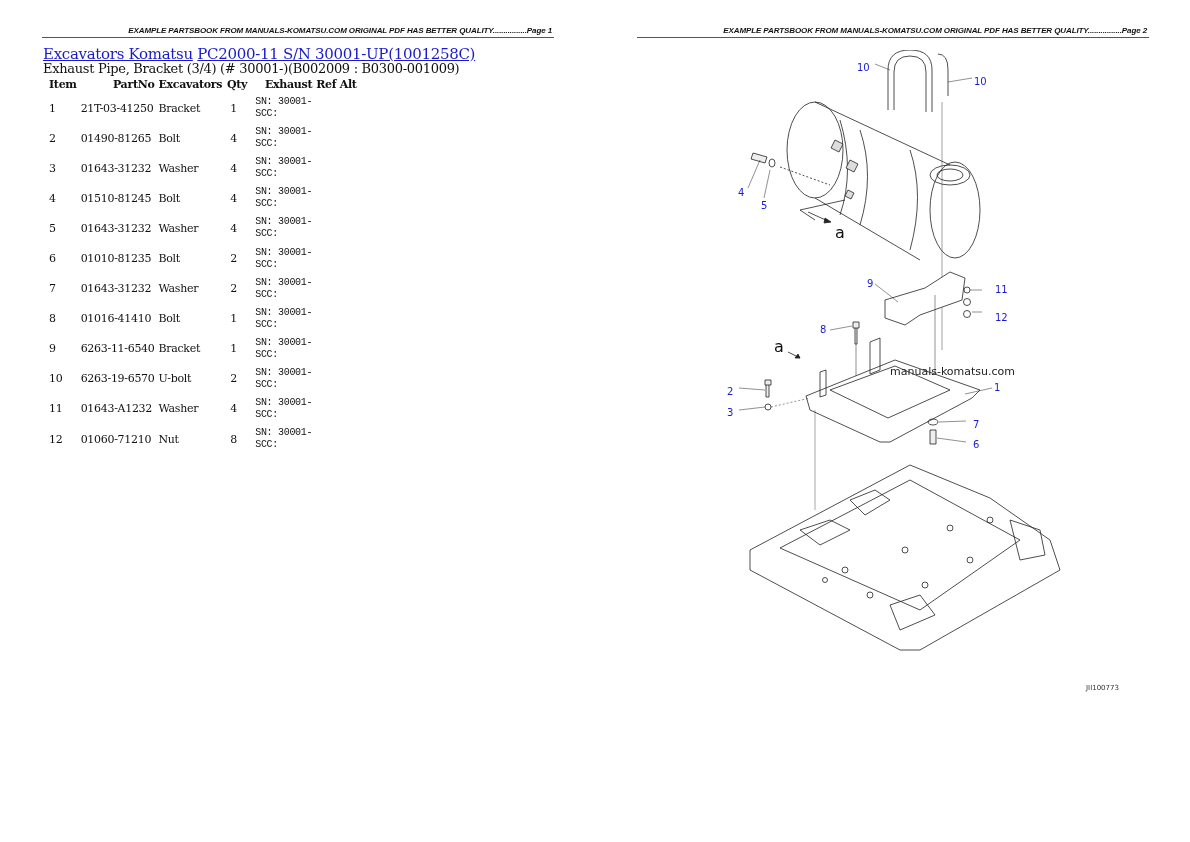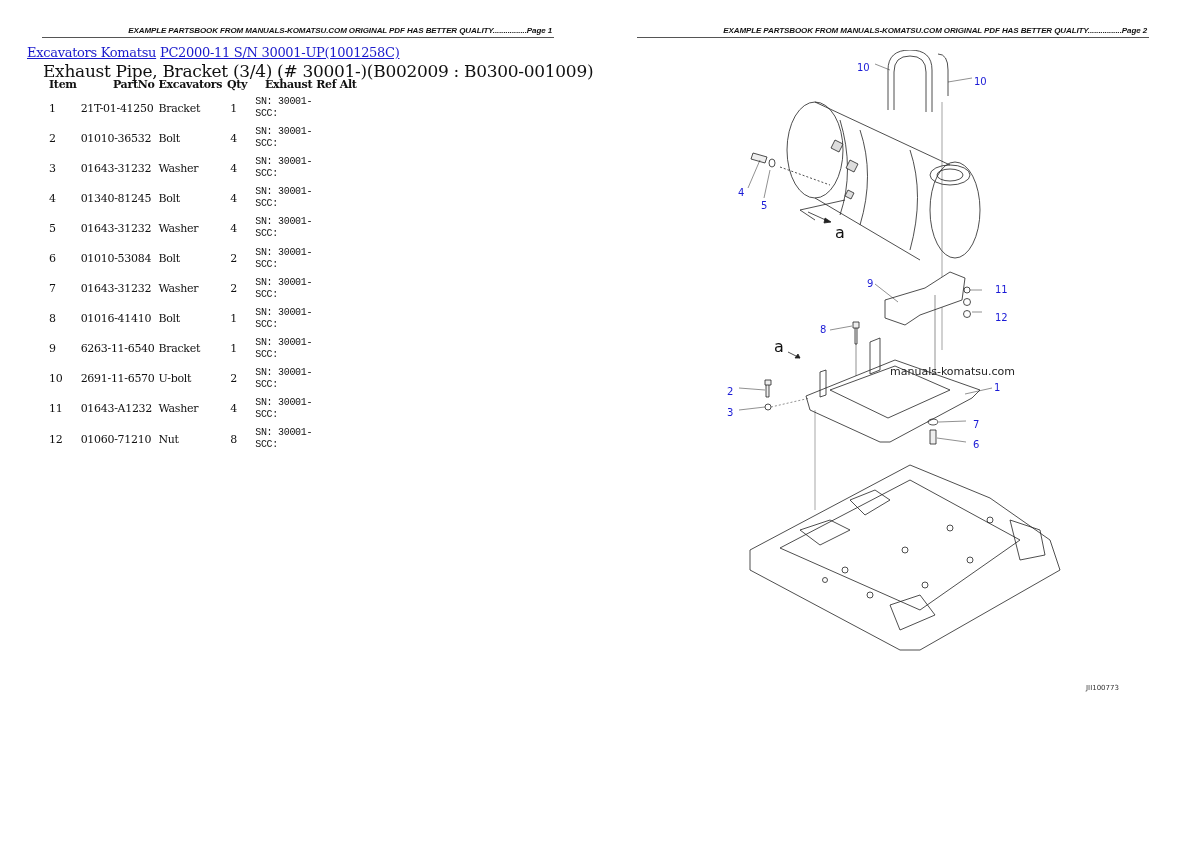"Excavators Komatsu PC2000-11 S/N" .breadcrumb { font-size: 13px -> 15px; left: 27px -> 43px }
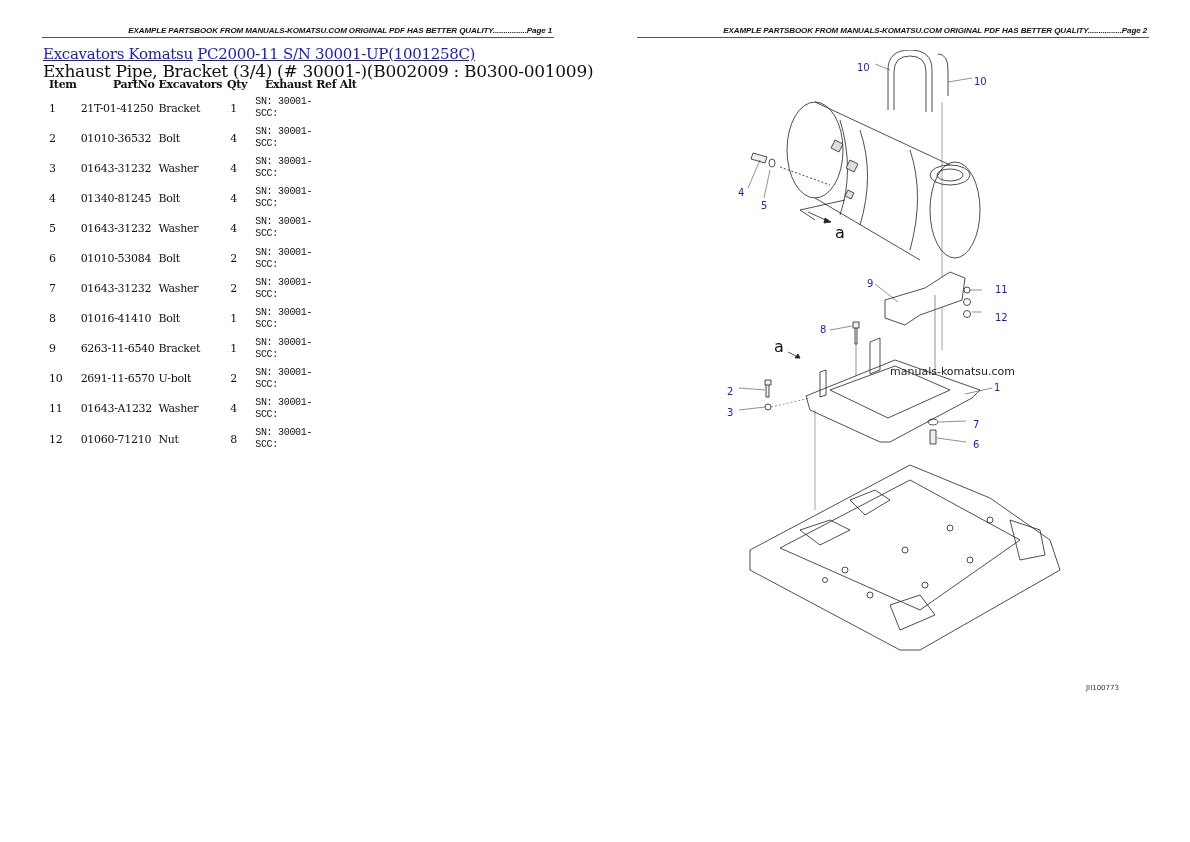"Exhaust Pipe, Bracket (3/4) (#" .subtitle { font-size: 17px -> 13px }
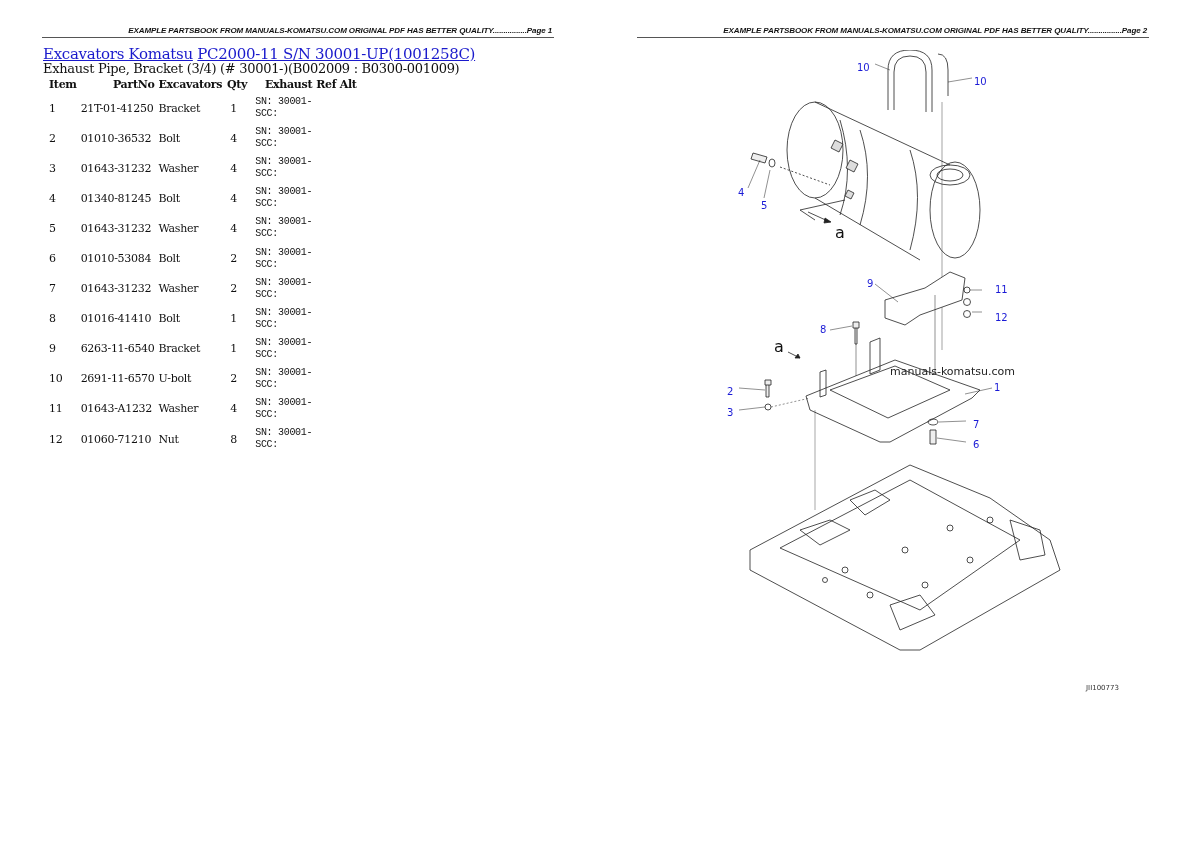"21T-01-41250" td.c-part { text: 21T-01-41250 -> 21T-03-41250 }
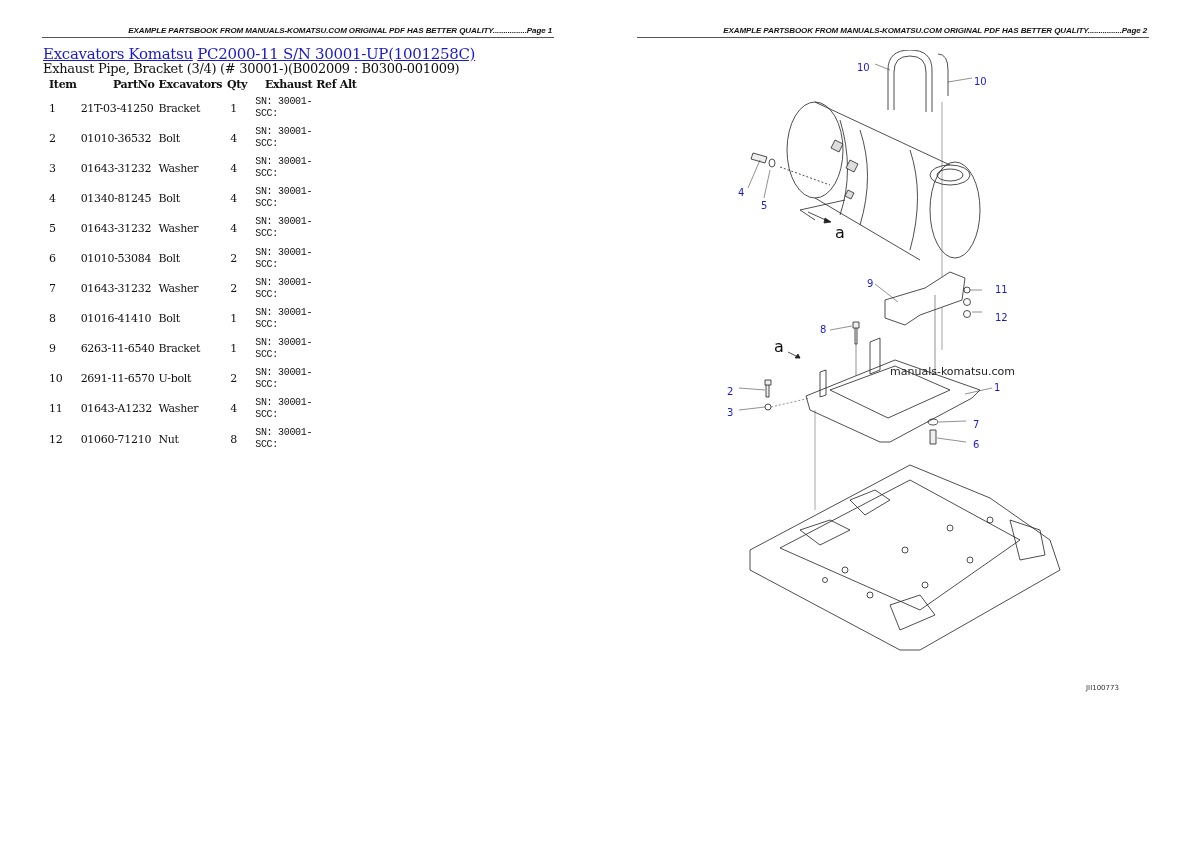"01010-36532" td.c-part { text: 01010-36532 -> 01490-81265 }
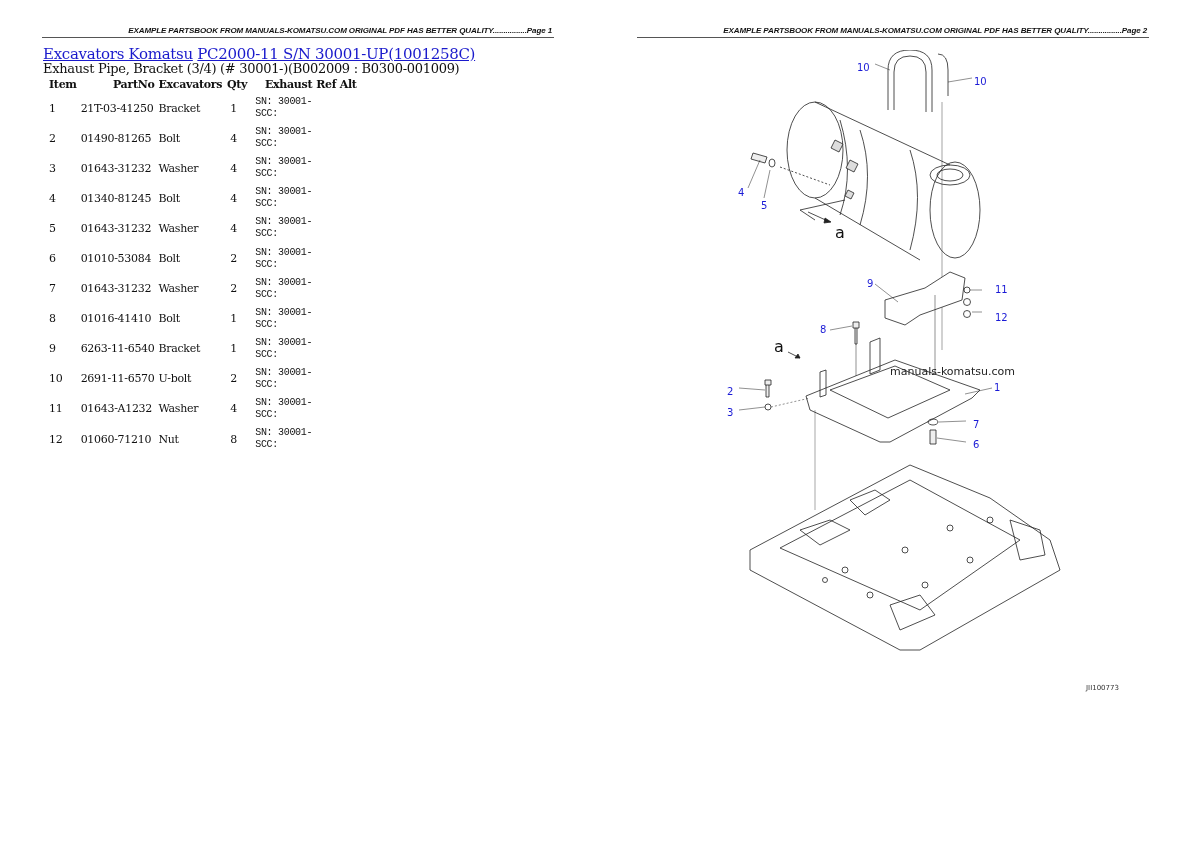"01340-81245" td.c-part { text: 01340-81245 -> 01510-81245 }
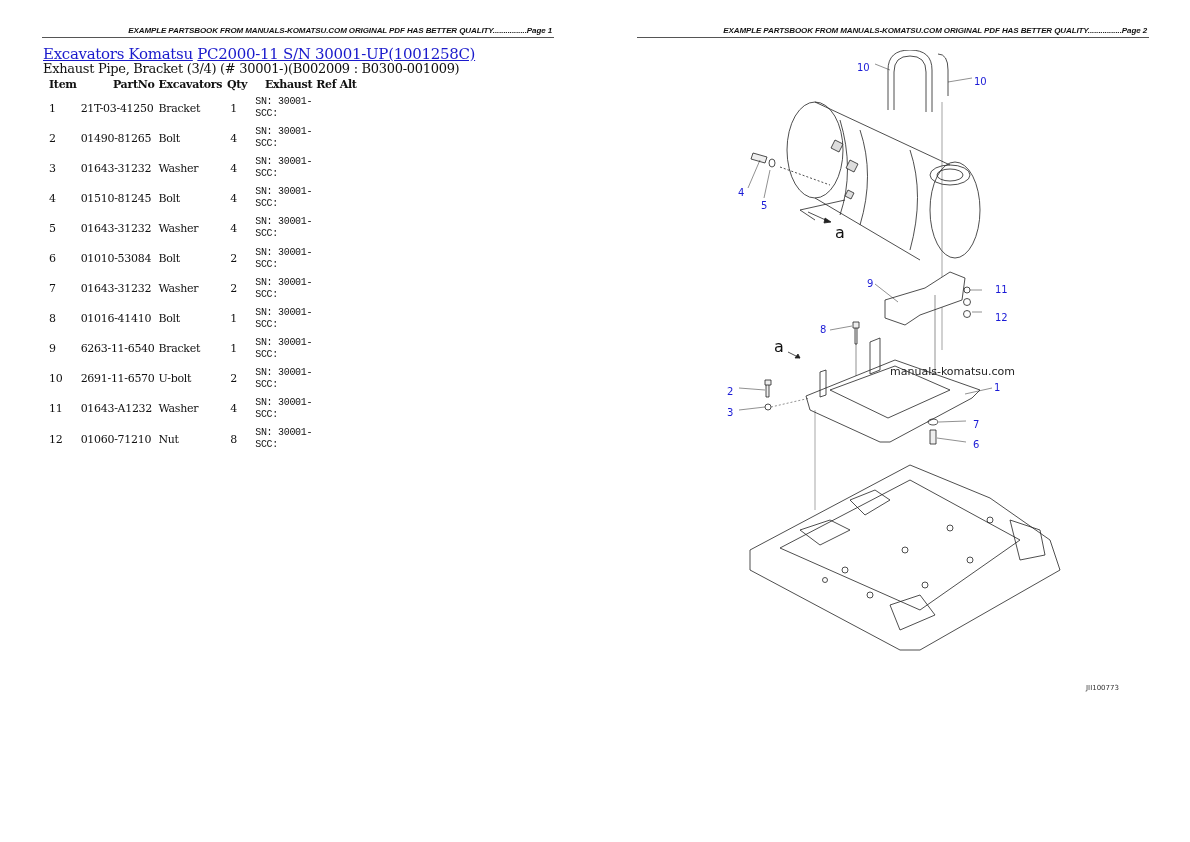"01010-53084" td.c-part { text: 01010-53084 -> 01010-81235 }
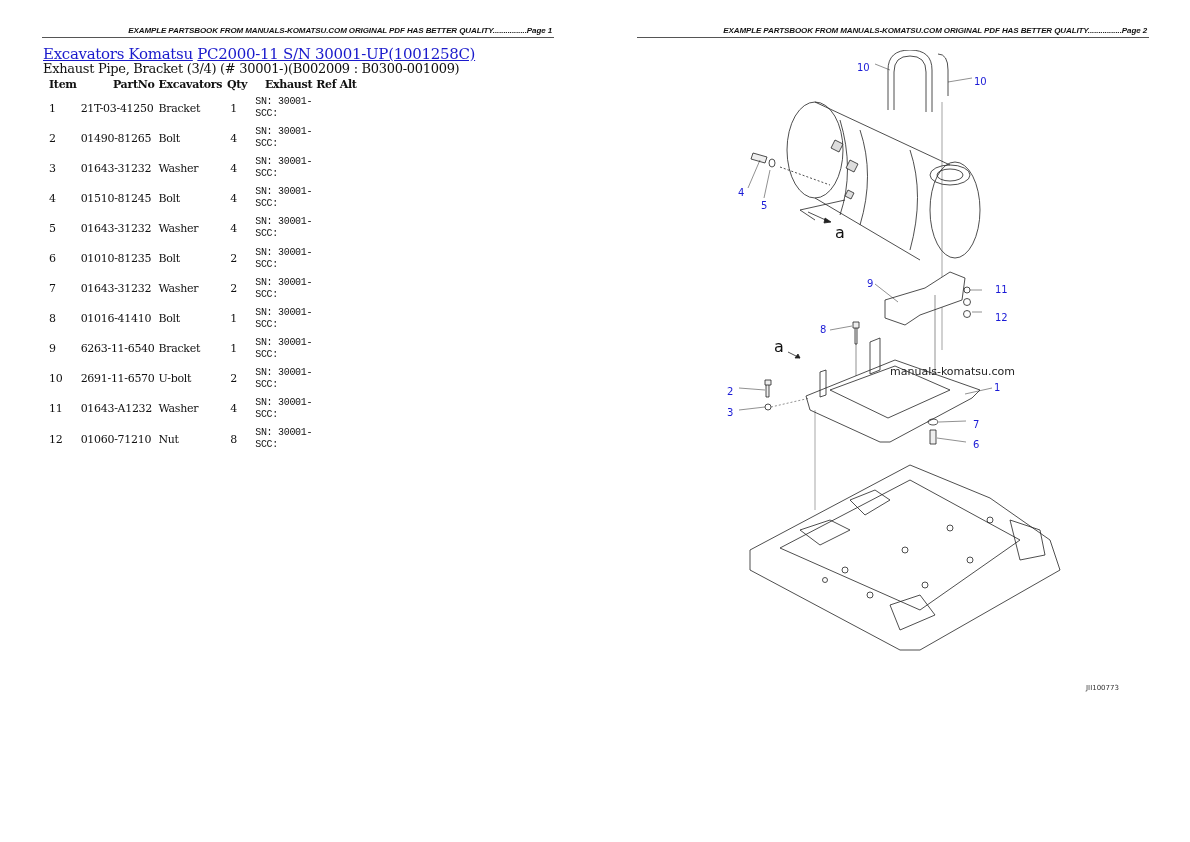"2691-11-6570" td.c-part { text: 2691-11-6570 -> 6263-19-6570 }
